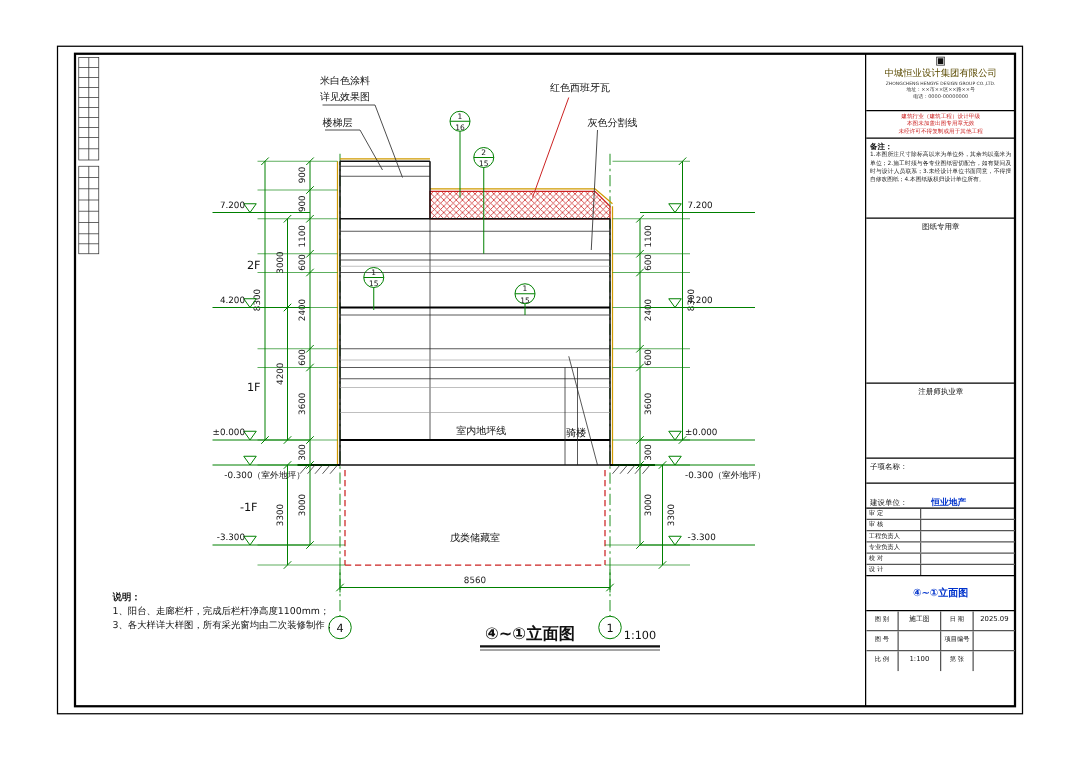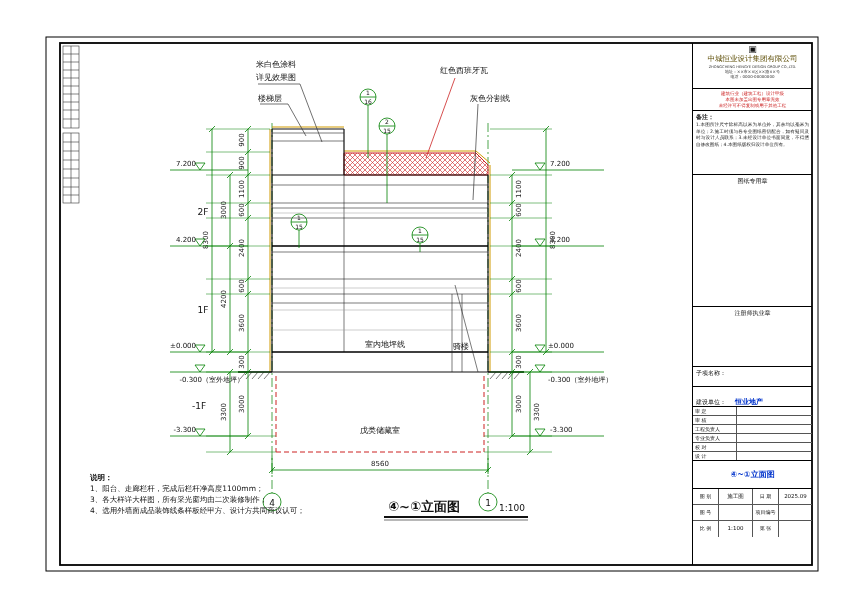"恒业地产" .cli .val { margin-left: 4px -> 14px }
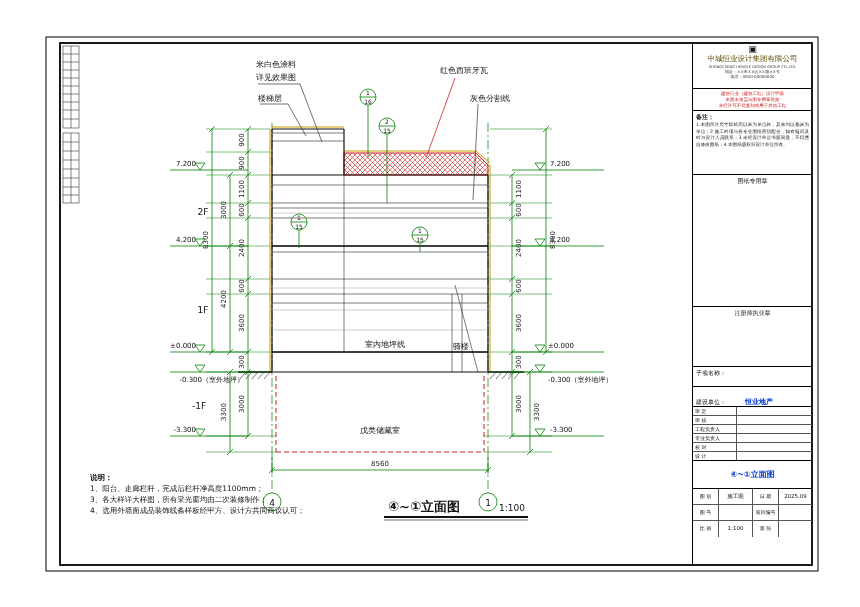"4、选用外墙面成品装饰线条样板经甲方、设计方共同商议认可；" div { html: <div>4、选用外墙面成品装饰线条样板经甲方、设计方共同商议认可；</div> -> none }
